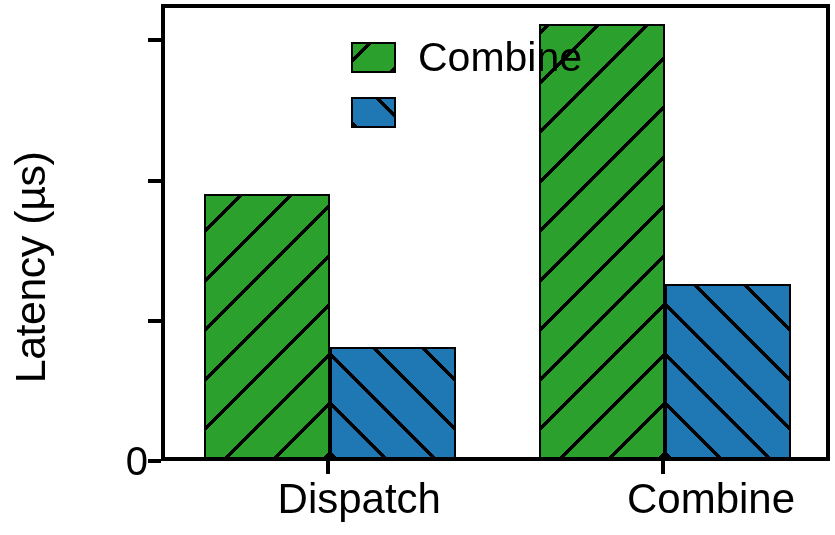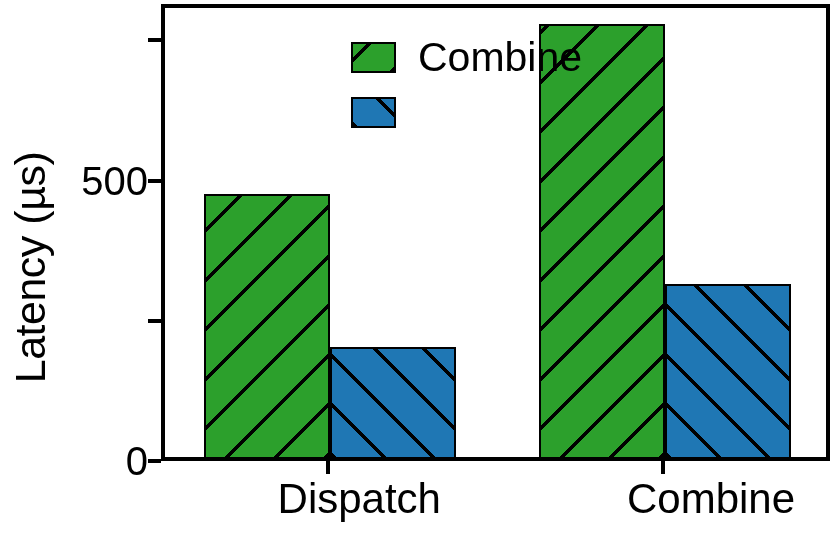"500" div.ytick-label { html: <div>500</div> -> none }
